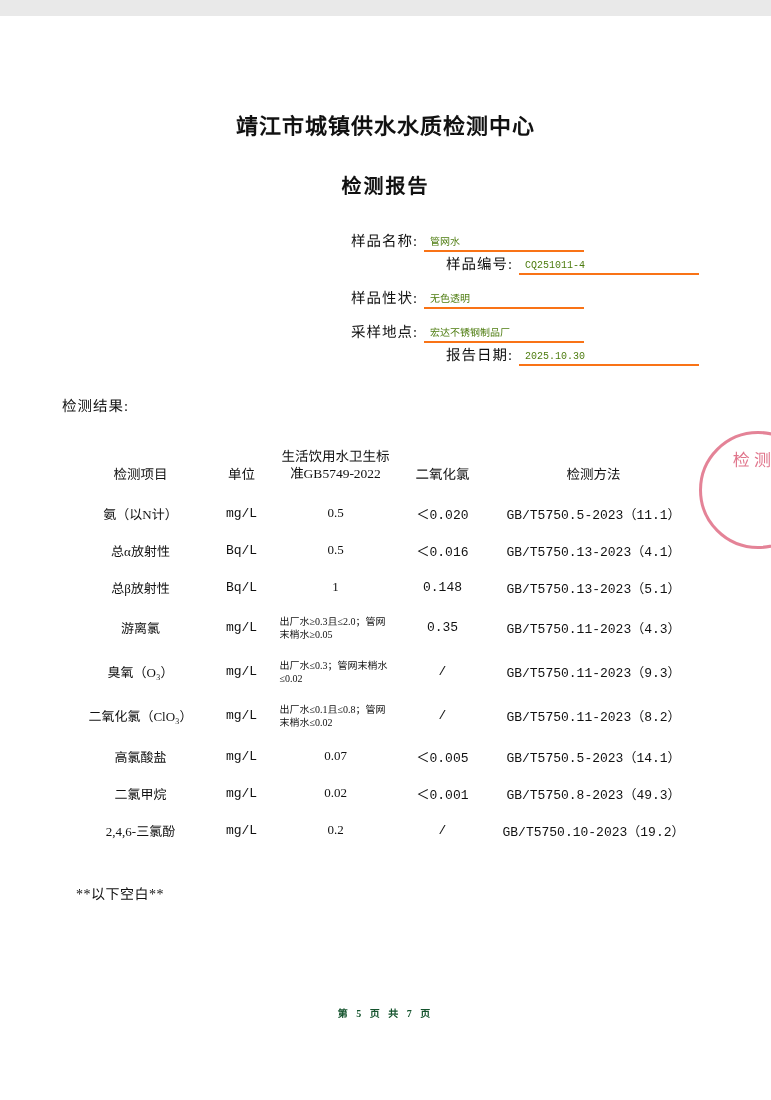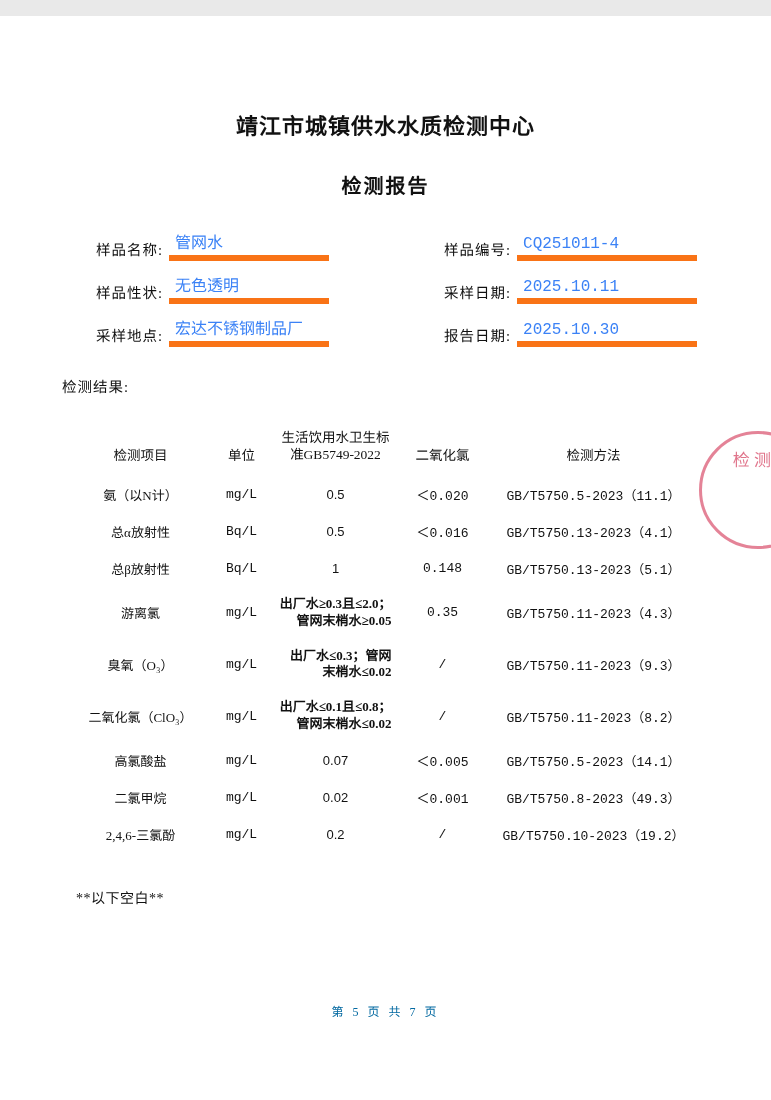"样品名称:" .meta-row { flex-direction: none -> column }
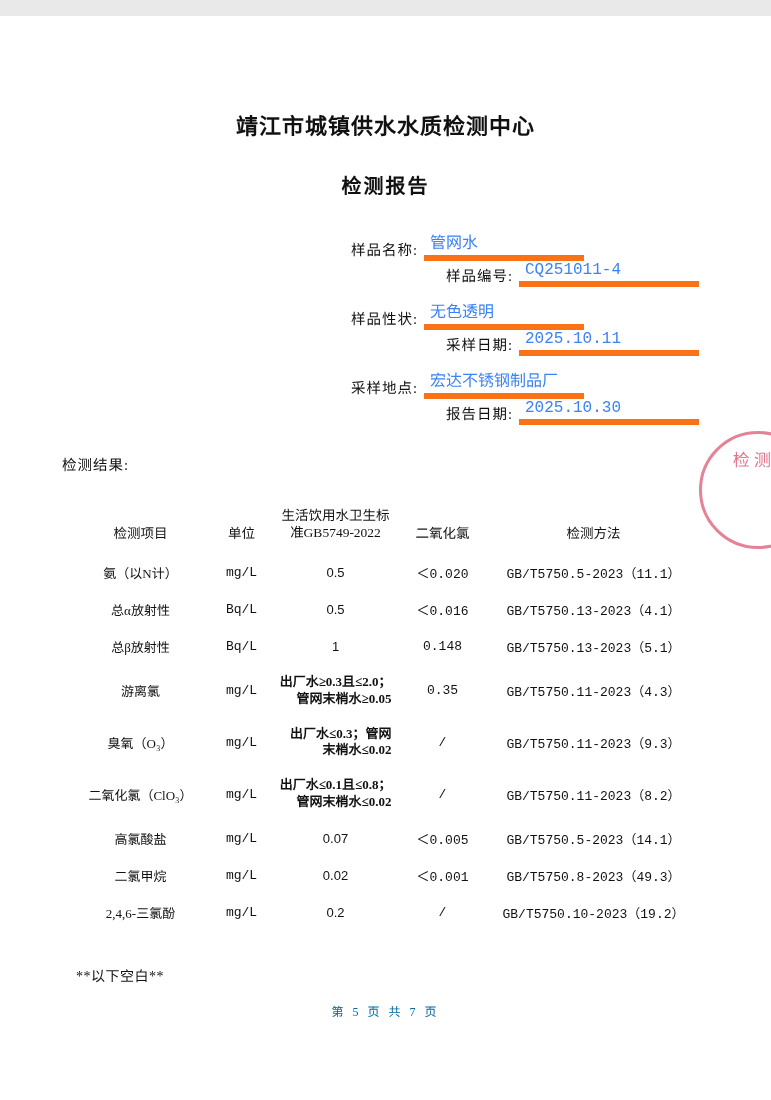"管网水" .meta-value { border-bottom: 6px solid #f97316 -> 2px solid #f97316; color: #3b82f6 -> #4d7c0f; font-size: 16px -> 10px }
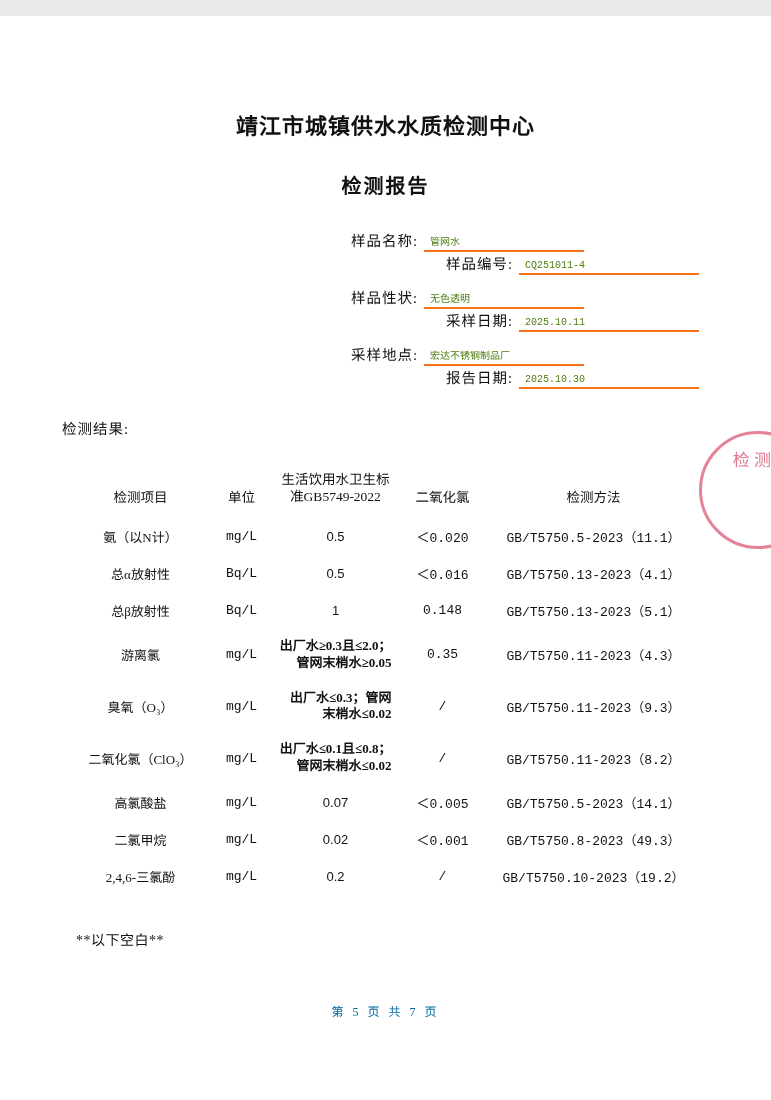"采样日期:" div.meta-cell { html: <div> <span>采样日期:</span> <span>2025.10.11</span> </div> -> none }
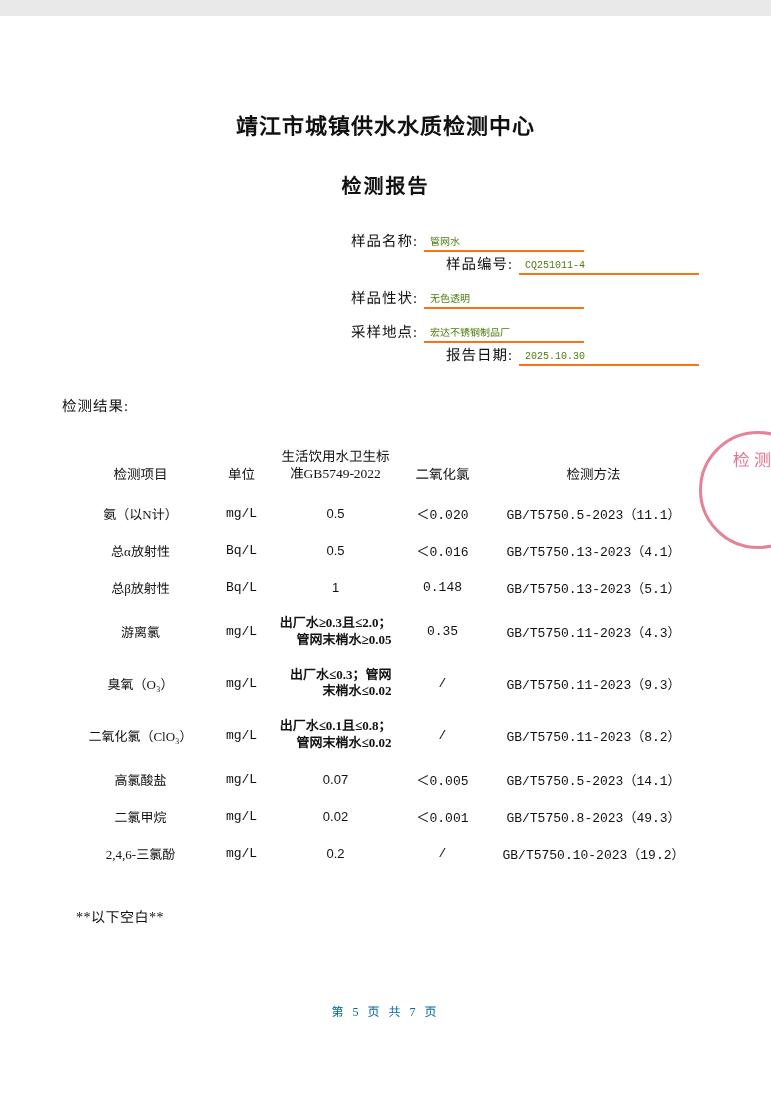"0.5" td.std { font-family: Liberation Sans, sans-serif -> Liberation Serif, serif }
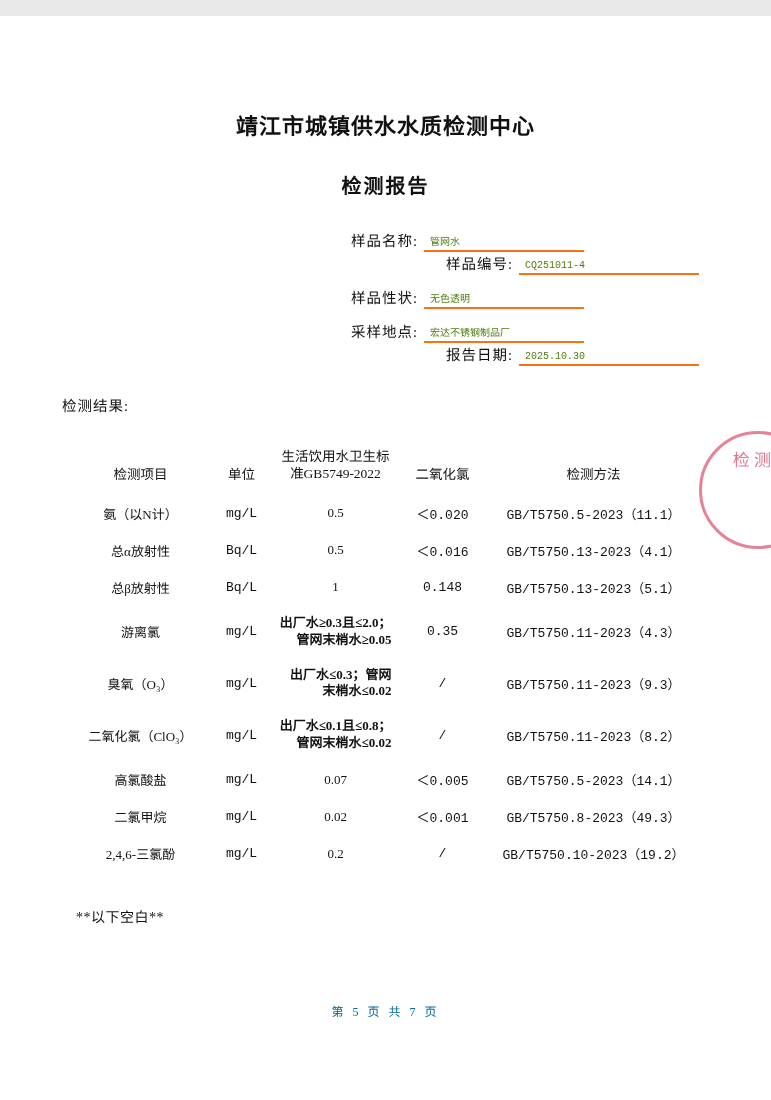"出厂水≥0.3且≤2.0；管网末梢水≥0.05" td.std.small { font-size: 13px -> 10px; font-weight: bold -> none; text-align: right -> left }
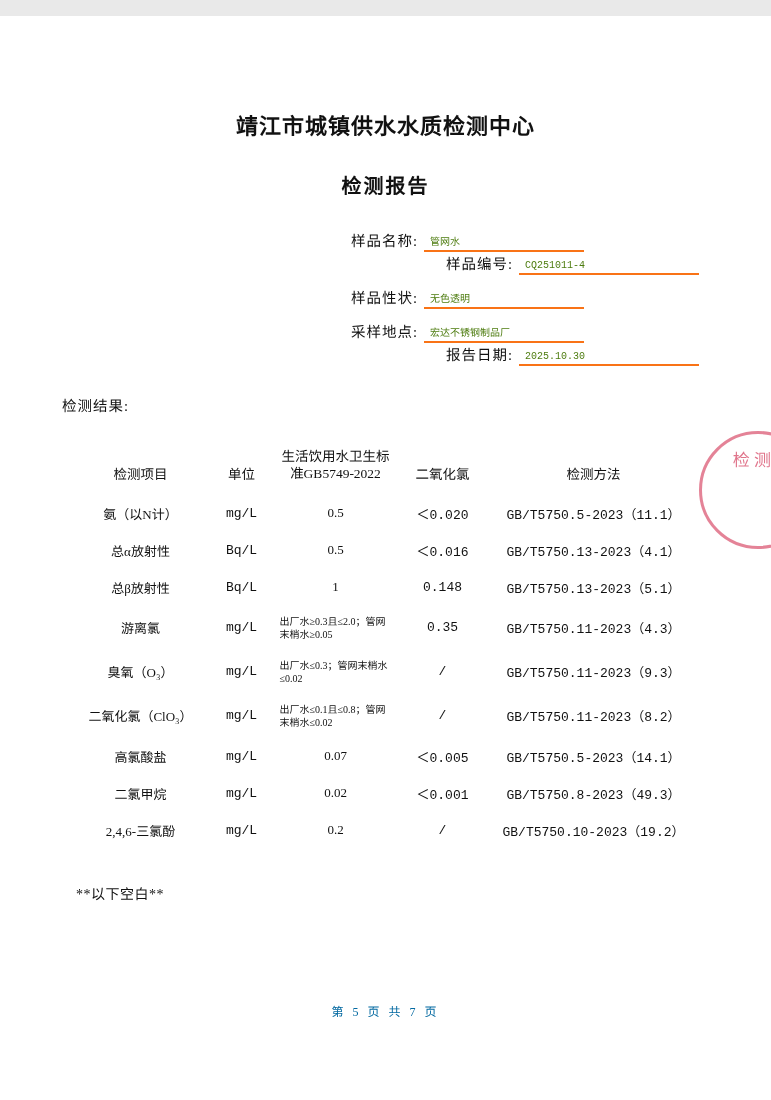"第 5 页 共 7" .footer { color: #0369a1 -> #14532d; font-size: 12px -> 10px; font-weight: none -> bold }
